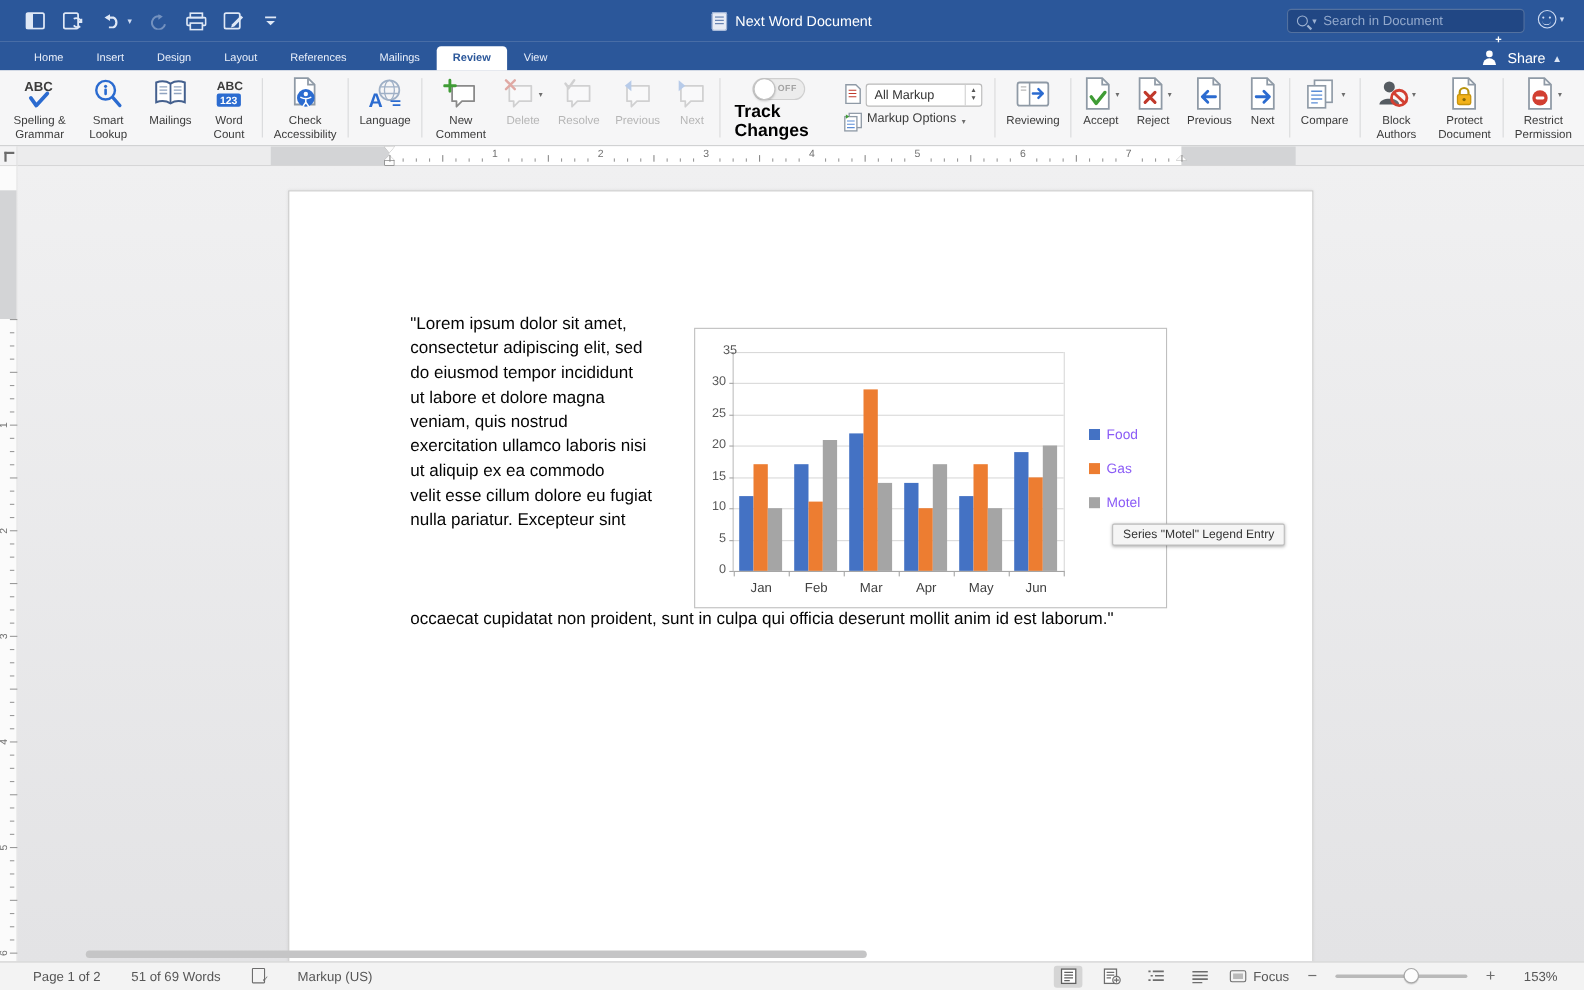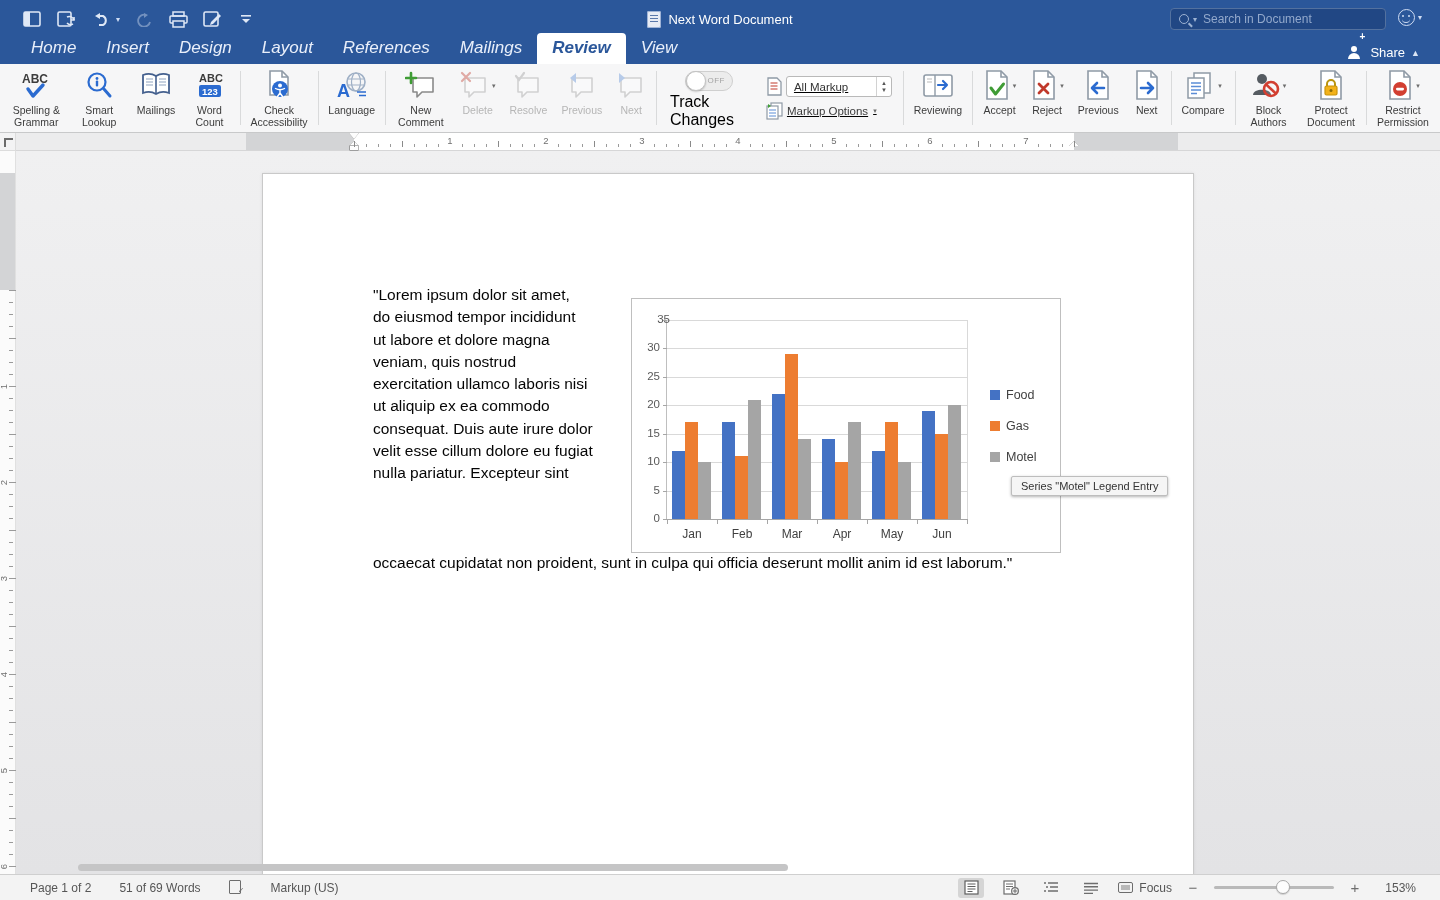"Home" .tab { font-size: 17px -> 10px; font-style: italic -> none }
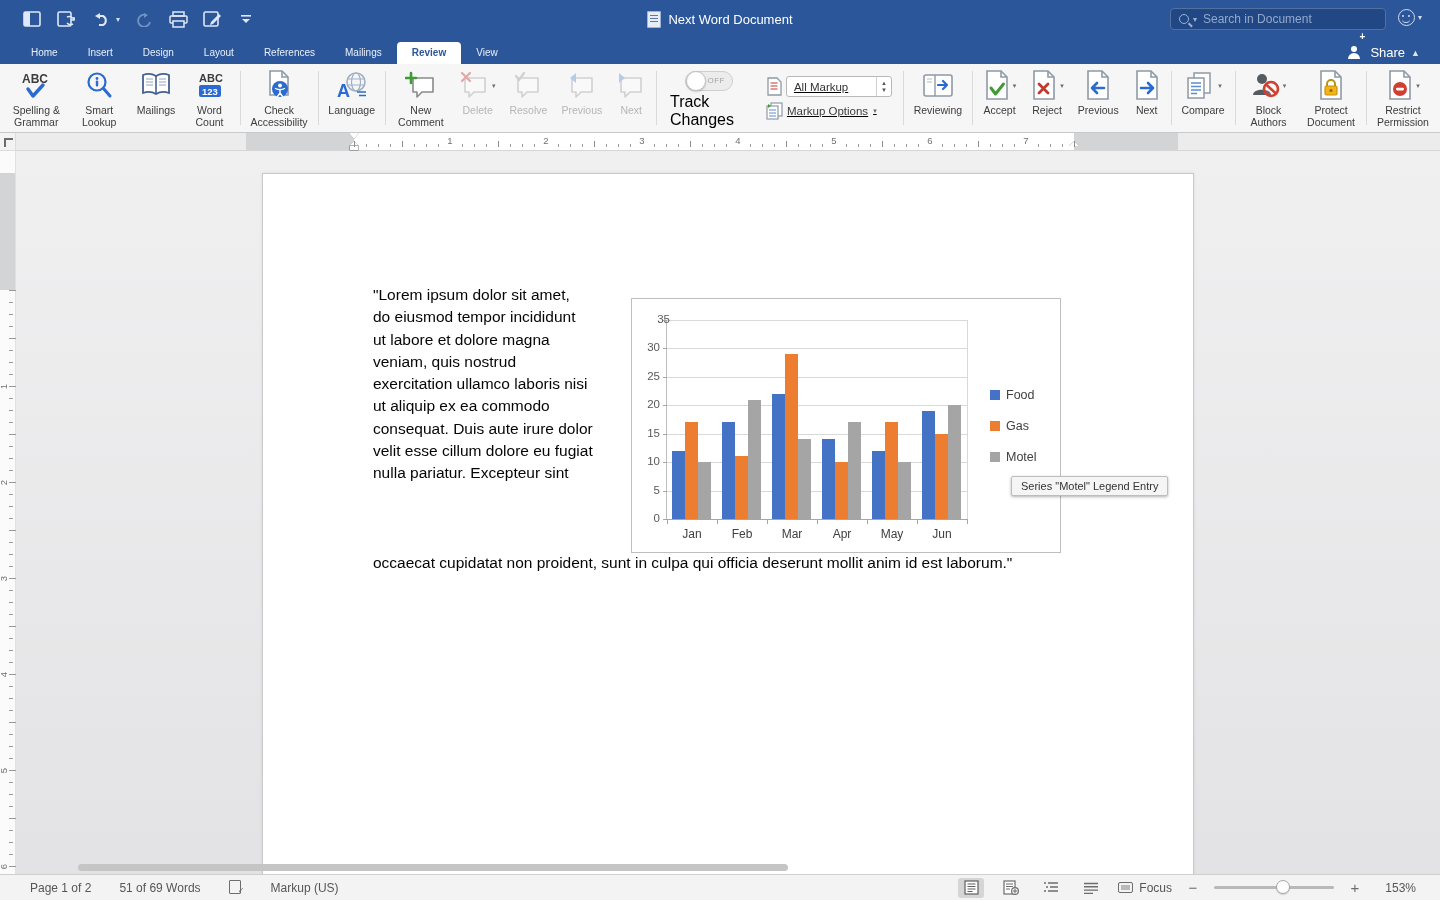"OFF" #track-cell { font-weight: none -> bold }
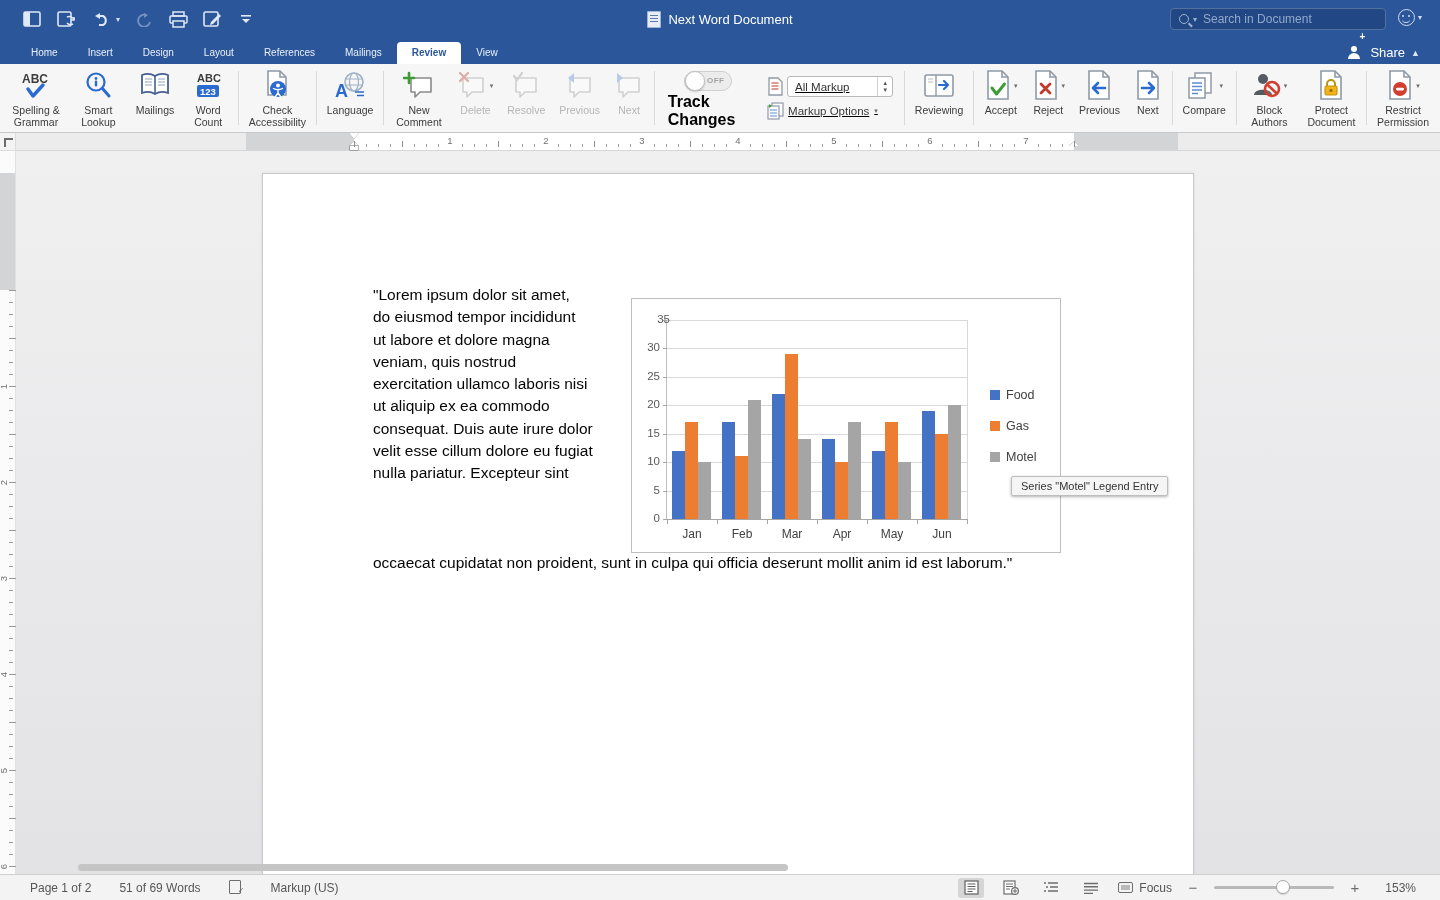"All Markup" .mrow { align-items: center -> flex-start; text-decoration: underline -> none }
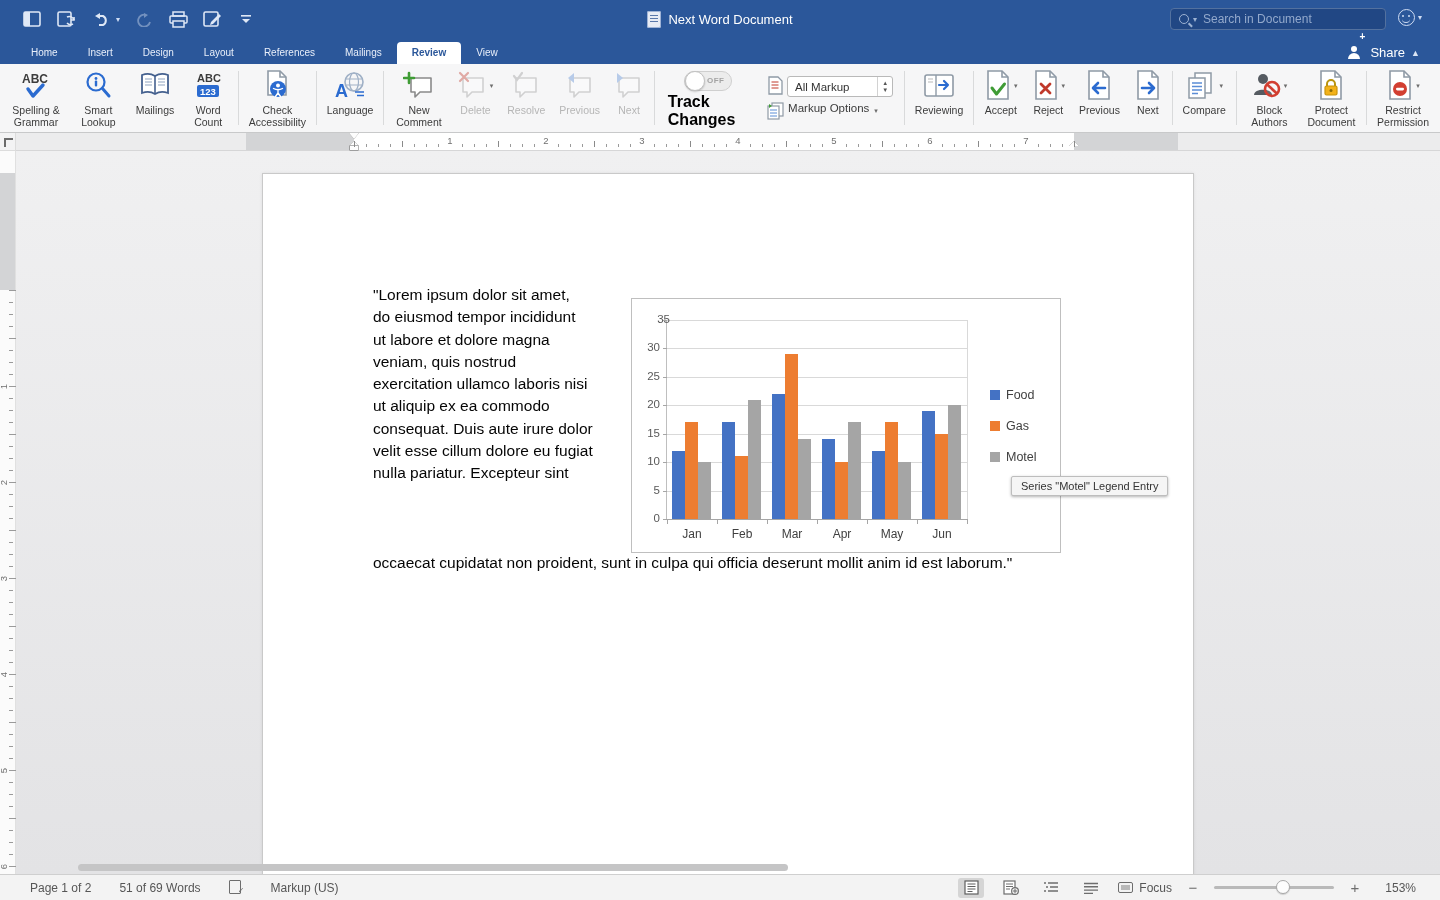"consectetur adipiscing elit, sed" div.dline { html: none -> <div>consectetur adipiscing elit, sed</div> }
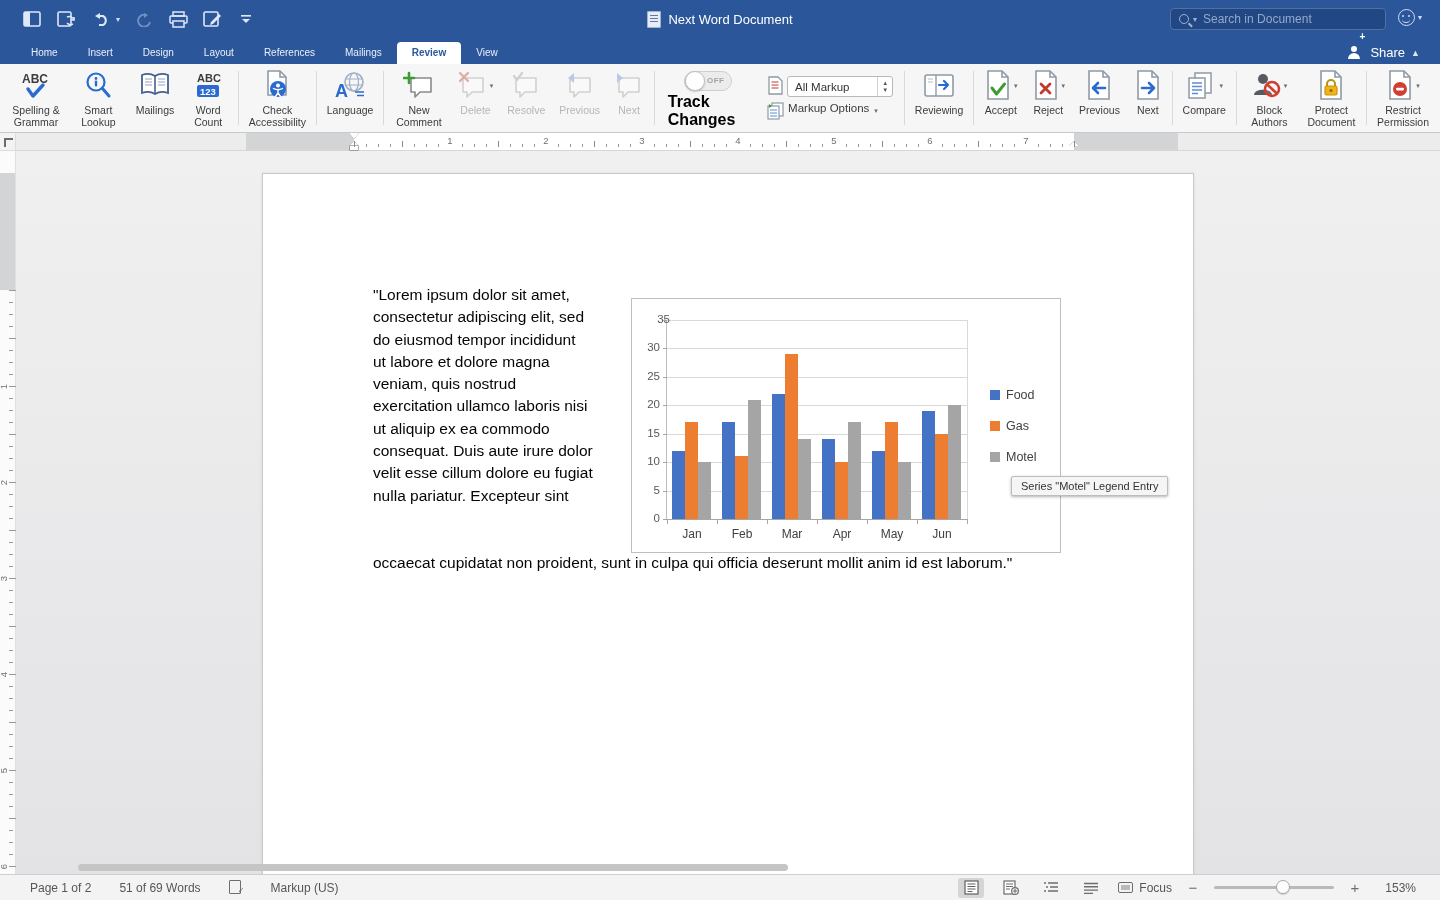"Food" .ltext { color: #404040 -> #8b5cf6 }
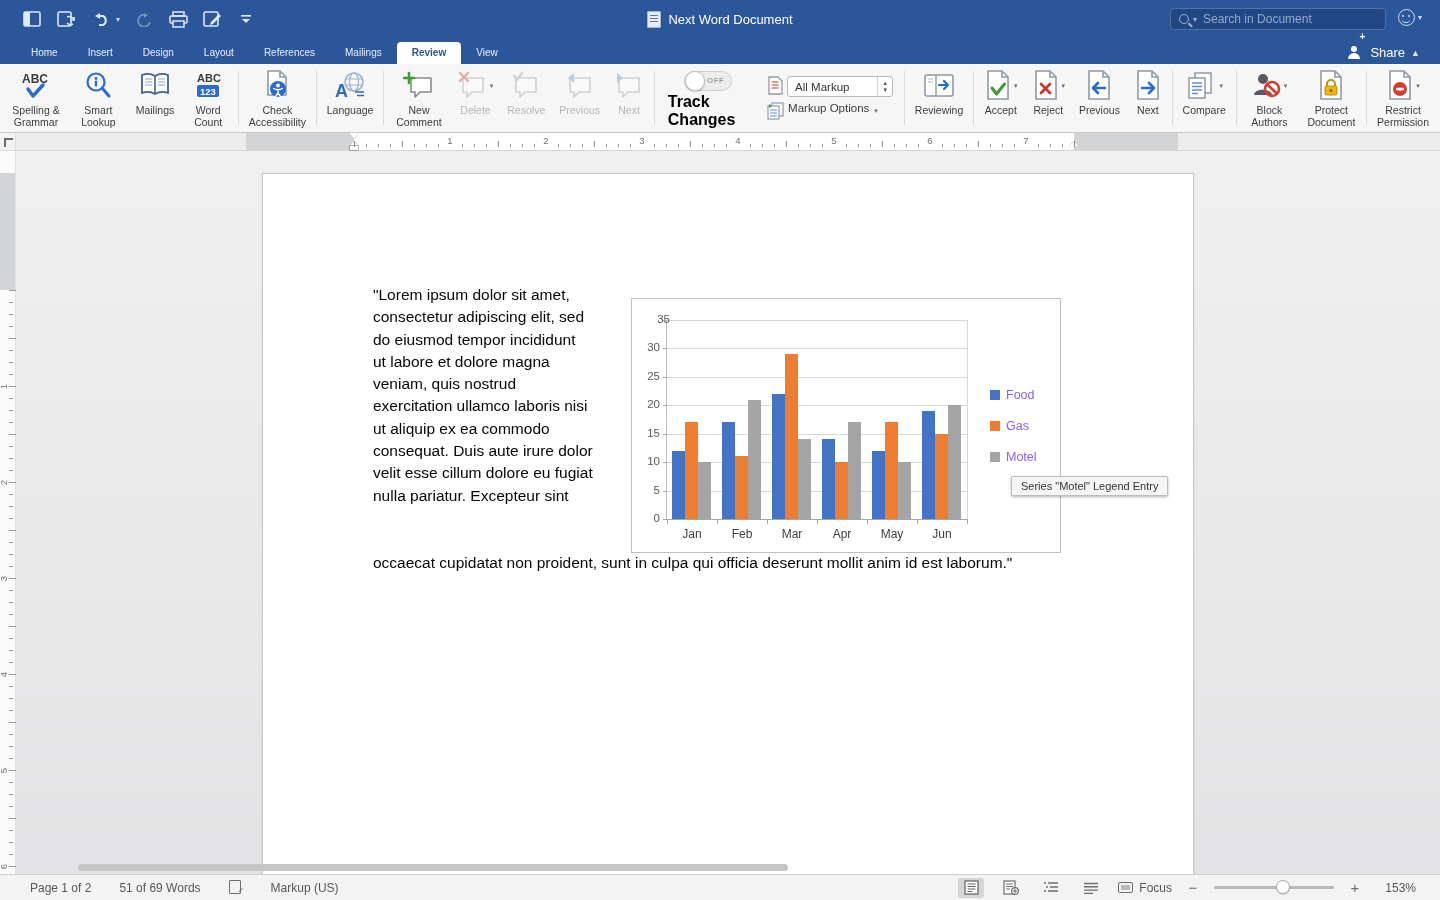"consequat. Duis aute irure dolor" div.dline { html: <div>consequat. Duis aute irure dolor</div> -> none }
